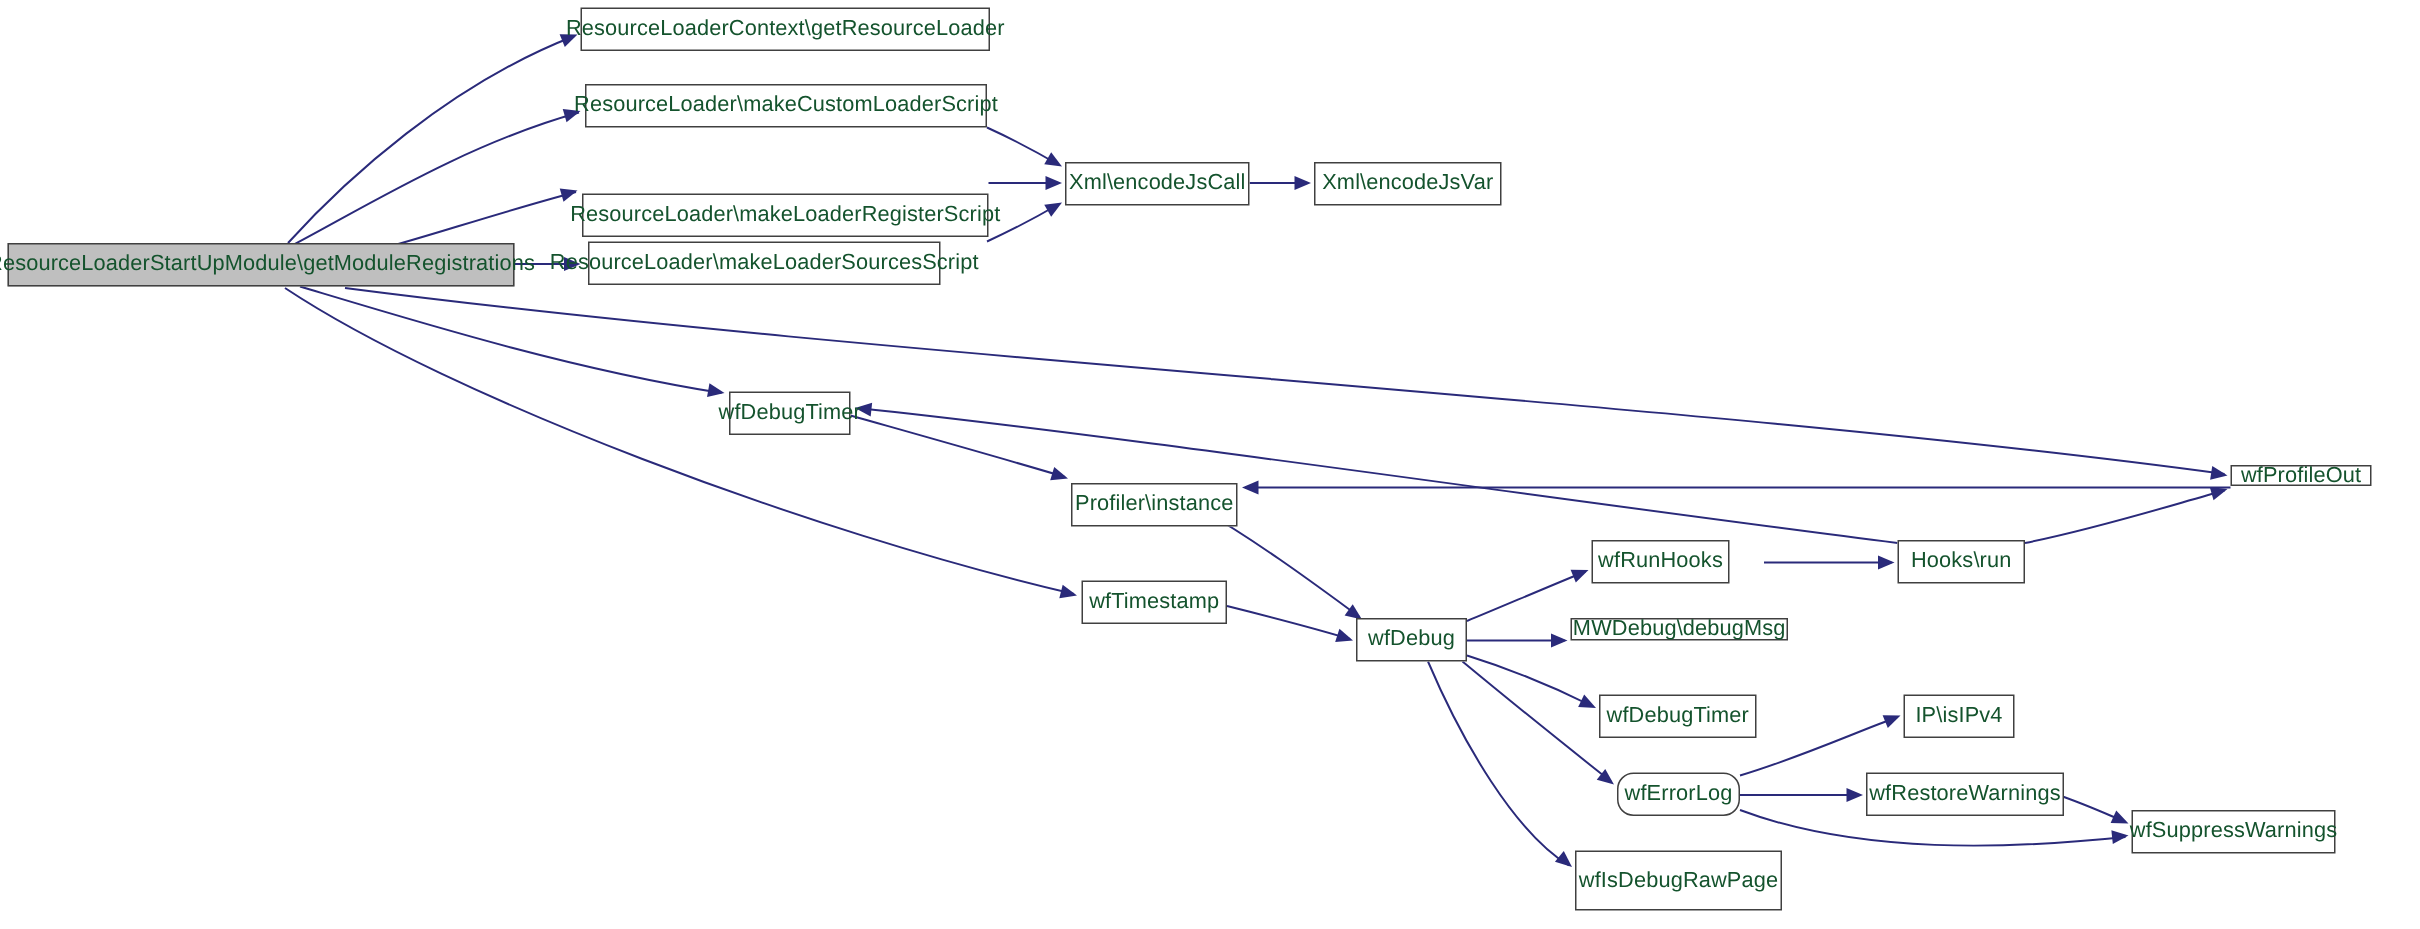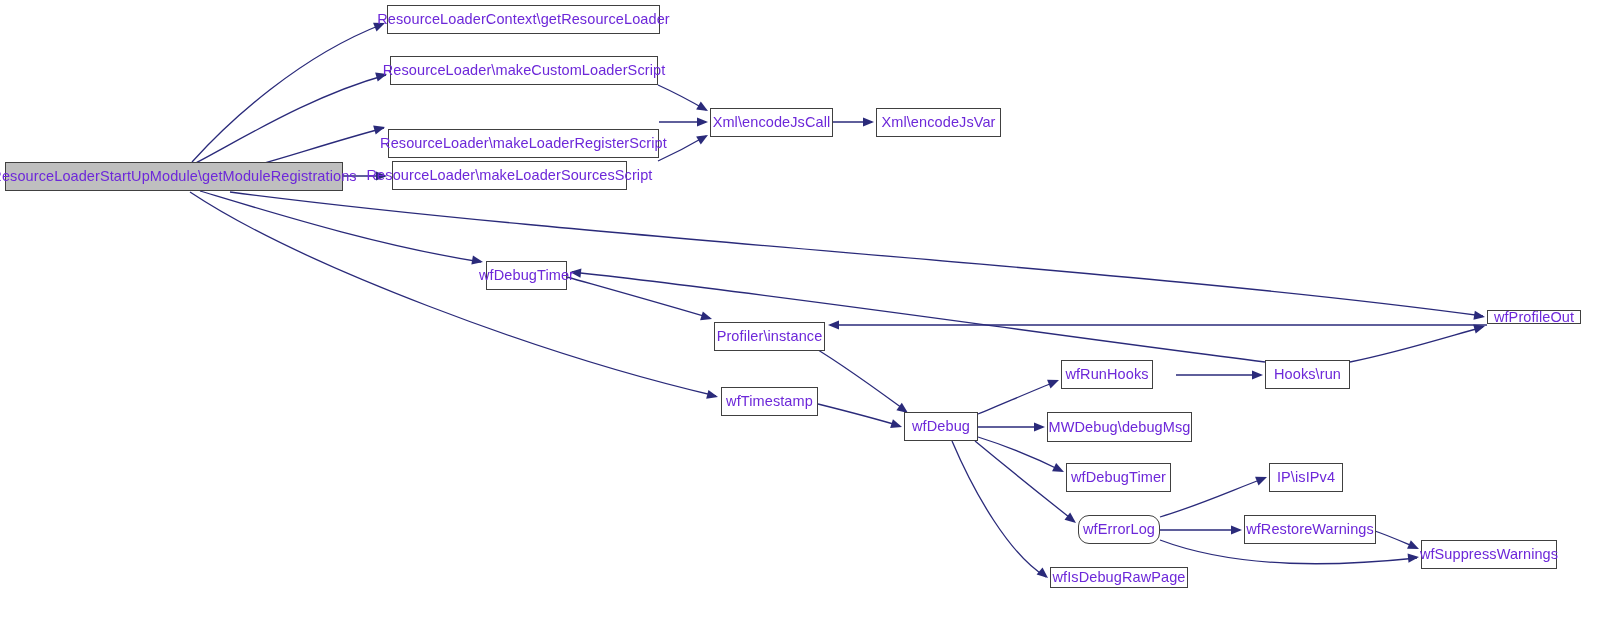"ResourceLoaderContext\getResourceLoader" .node { color: #6d28d9 -> #14532d }
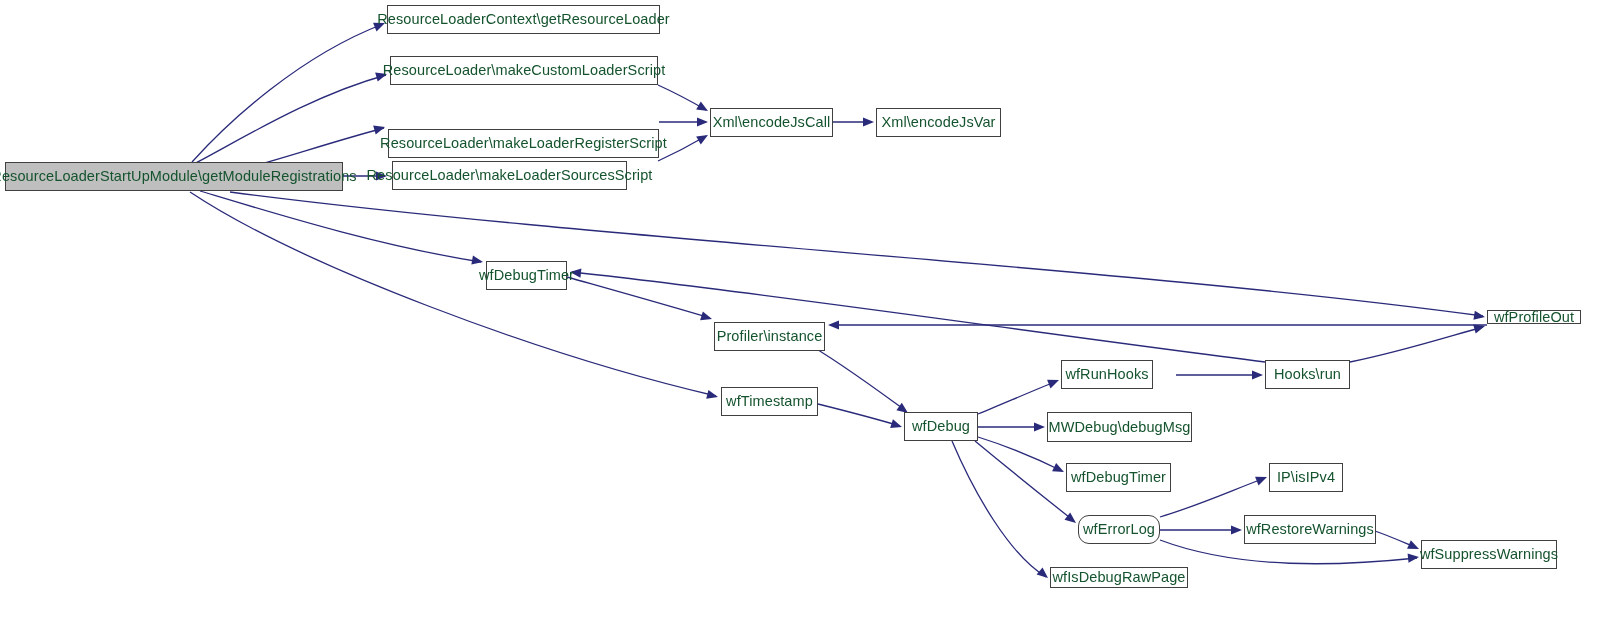"MWDebug\debugMsg" div.node { height: 30px -> 15px }
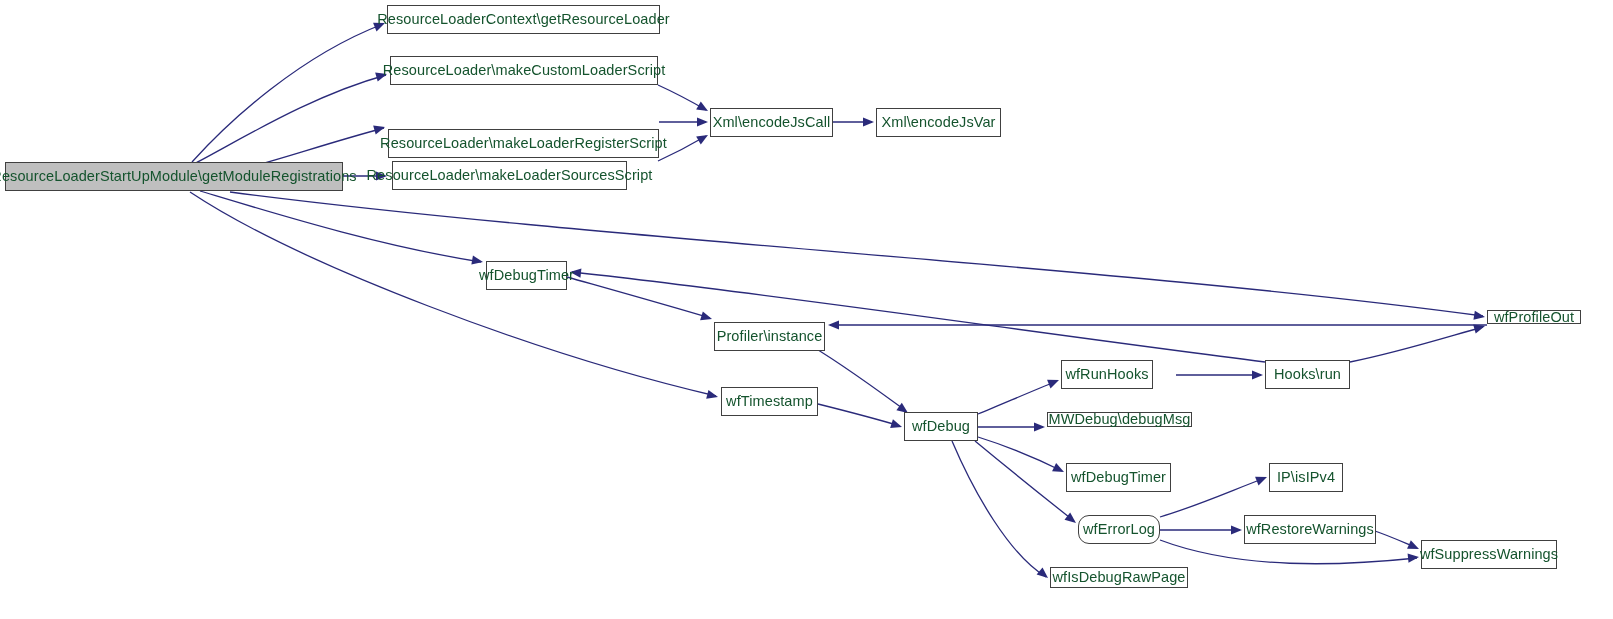"wfIsDebugRawPage" div.node { height: 21px -> 40px }
